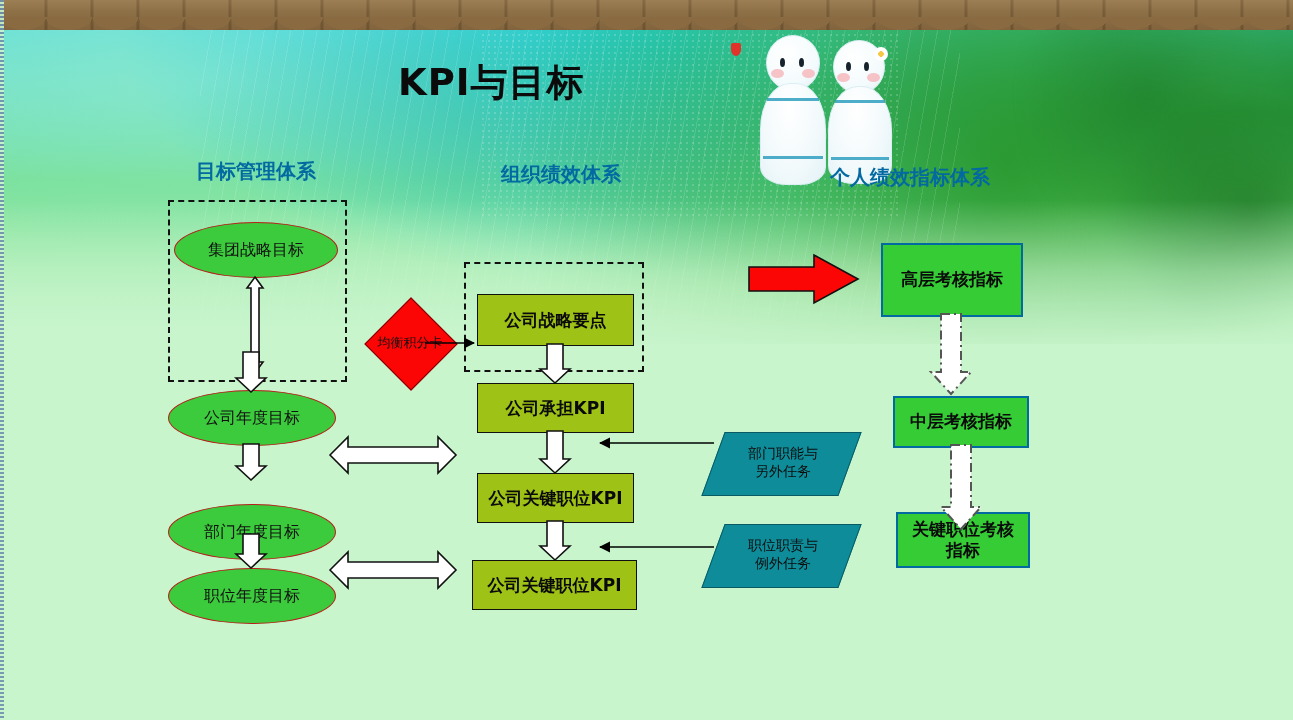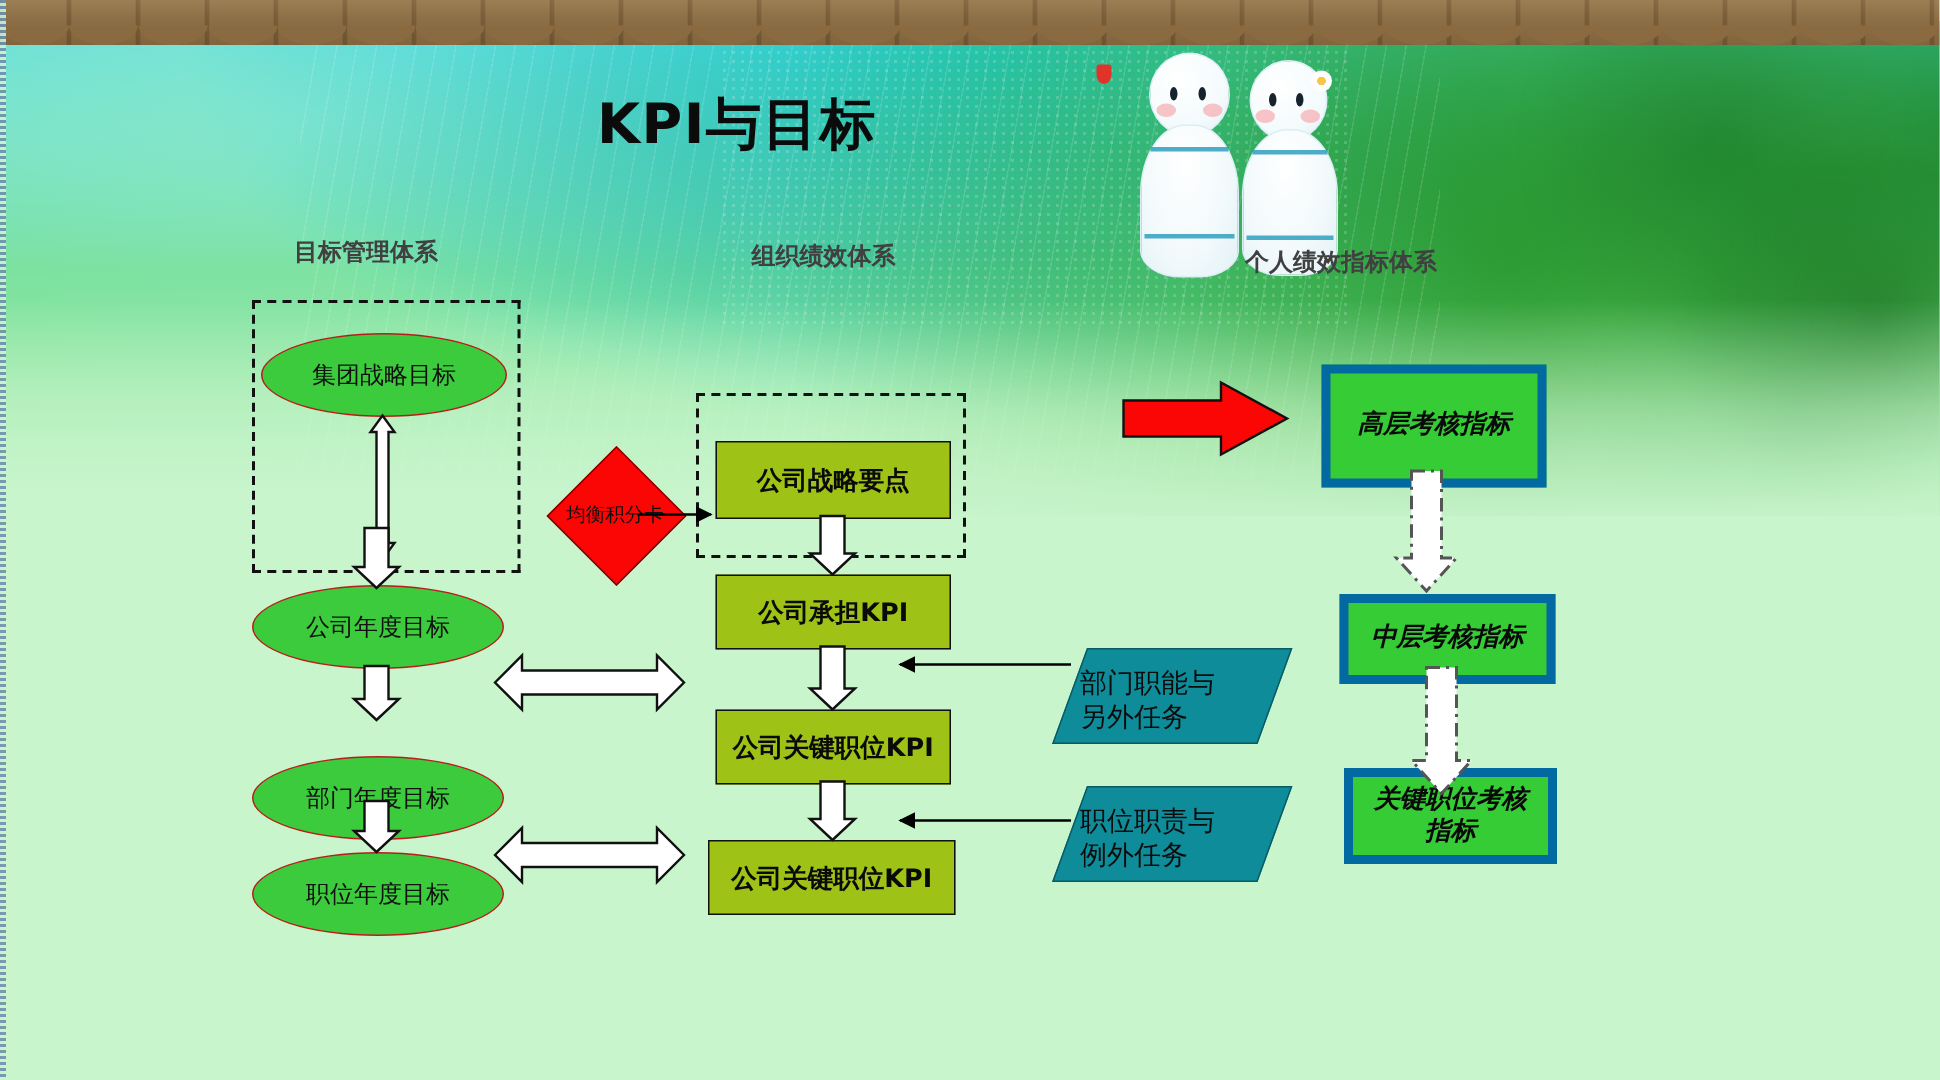"目标管理体系" .col-head { color: #404040 -> #0369a1; font-size: 16px -> 20px }
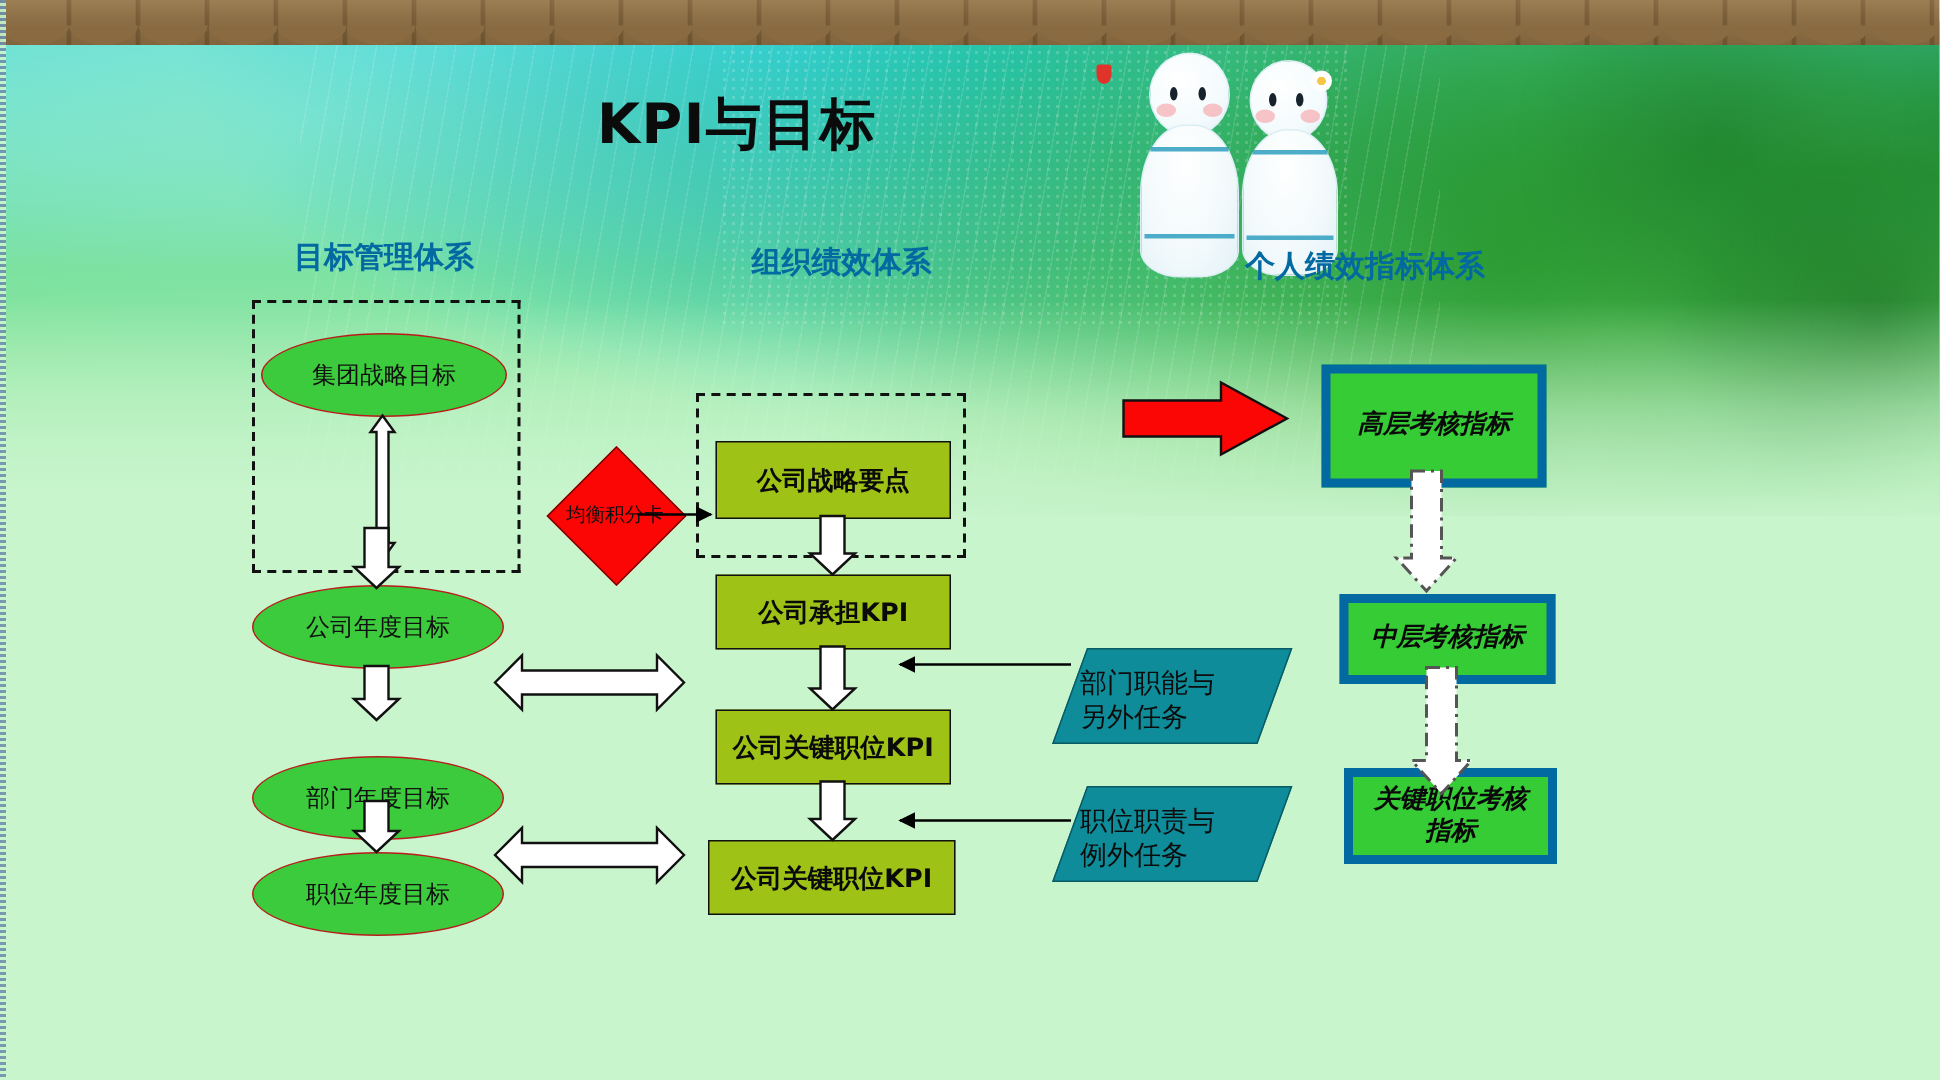"高层考核指标" .box-green { border: 6px solid #0369a1 -> 2px solid #0369a1; font-style: italic -> none }
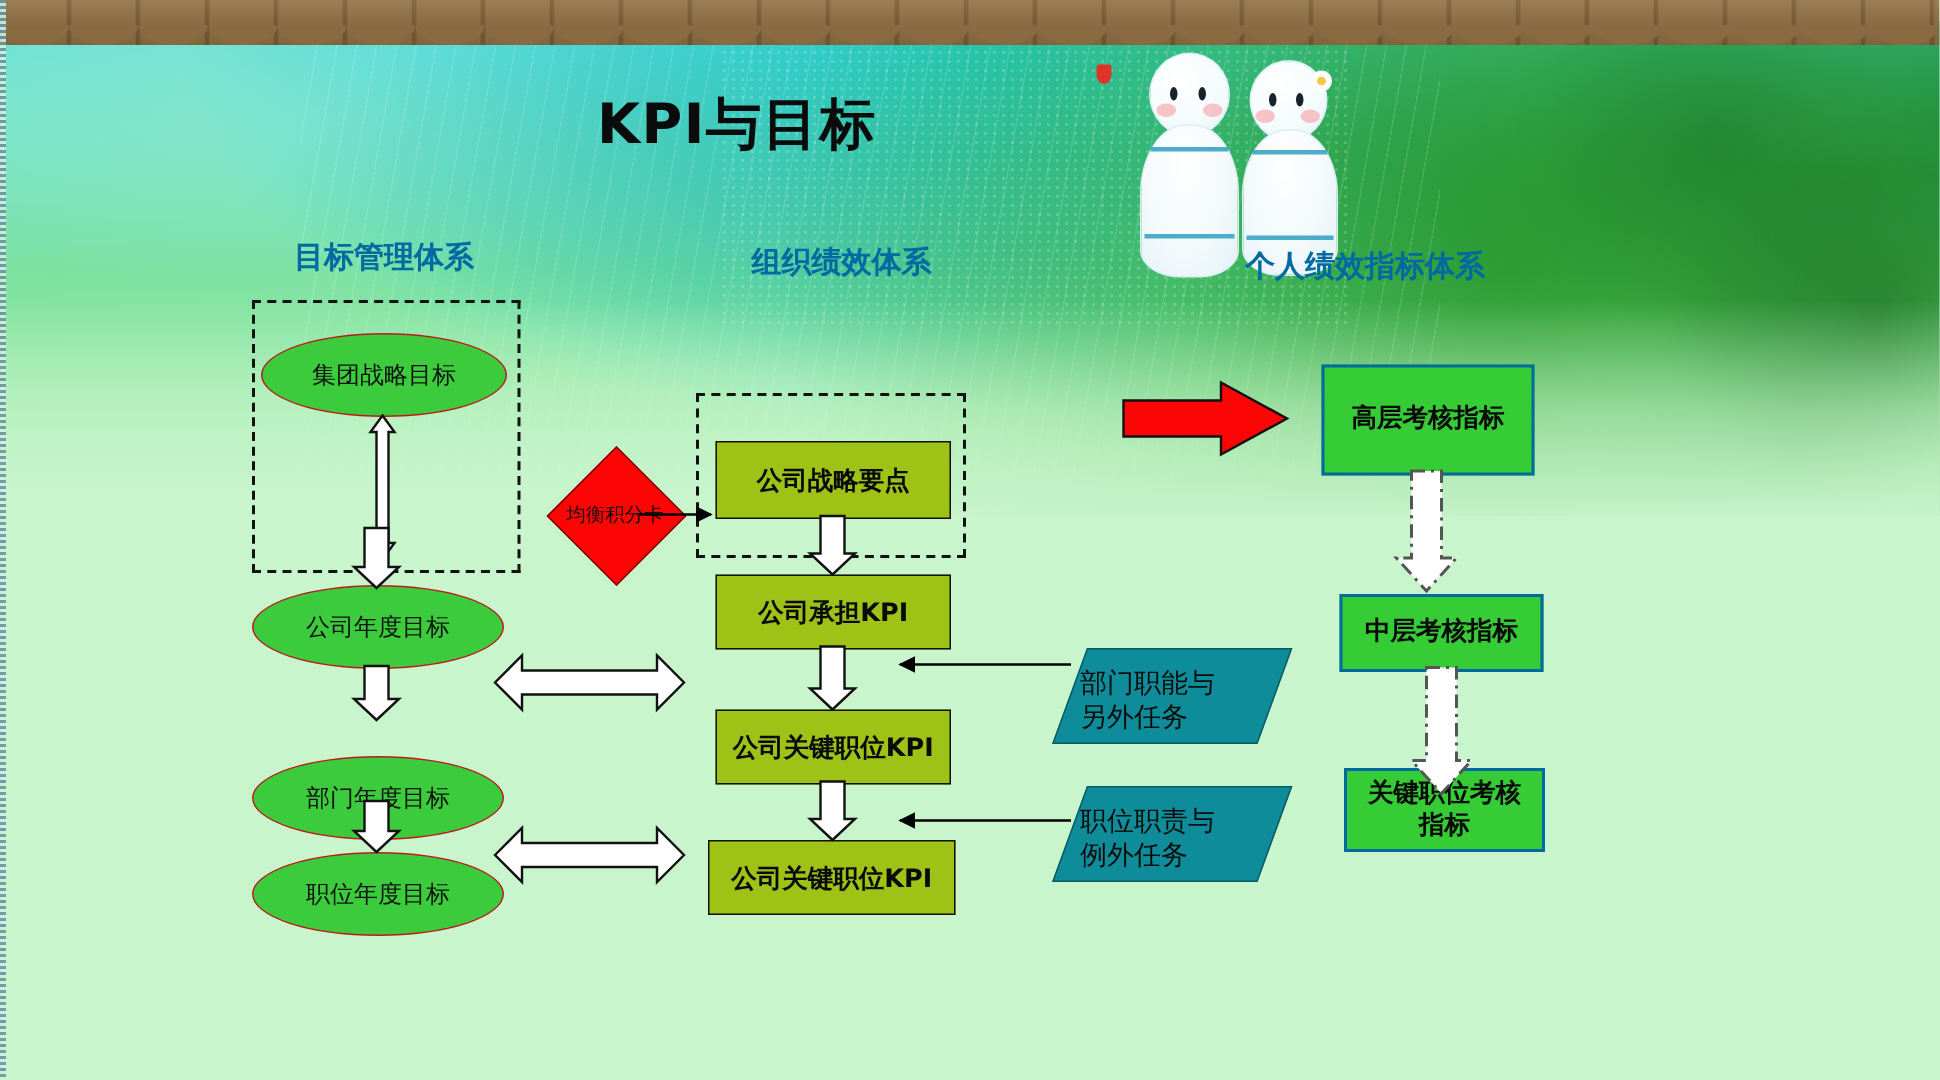"部门职能与" .para-label { font-size: 18px -> 14px; text-align: left -> center }
